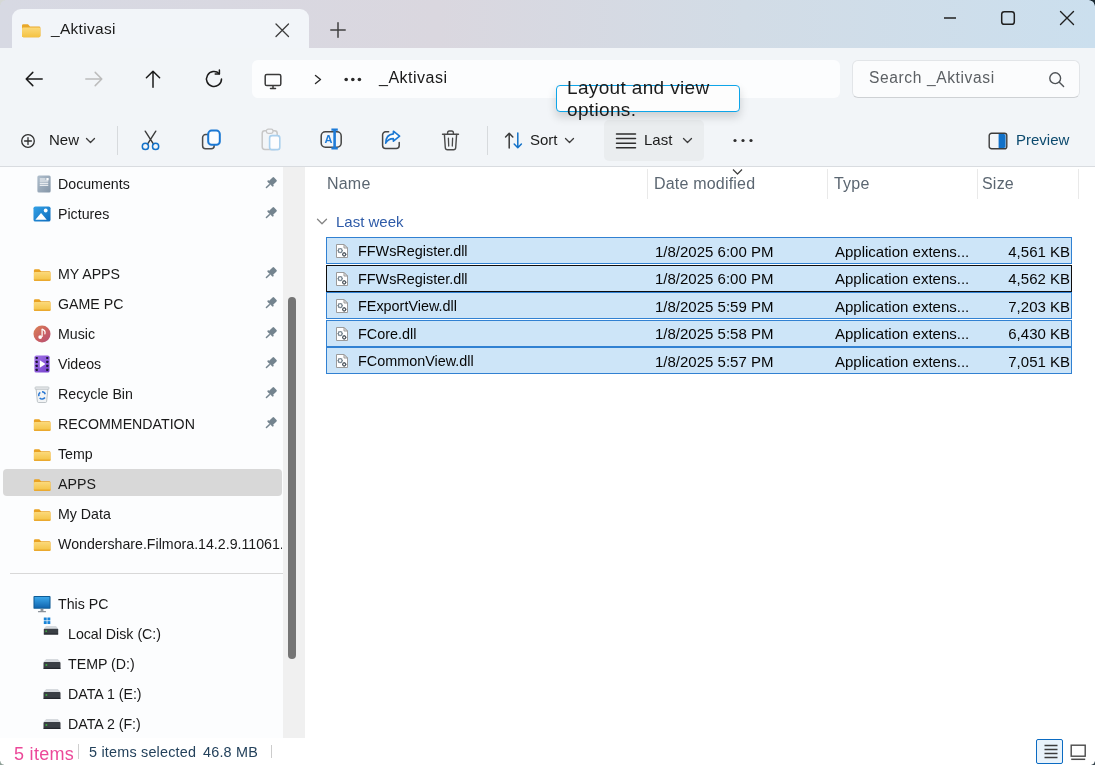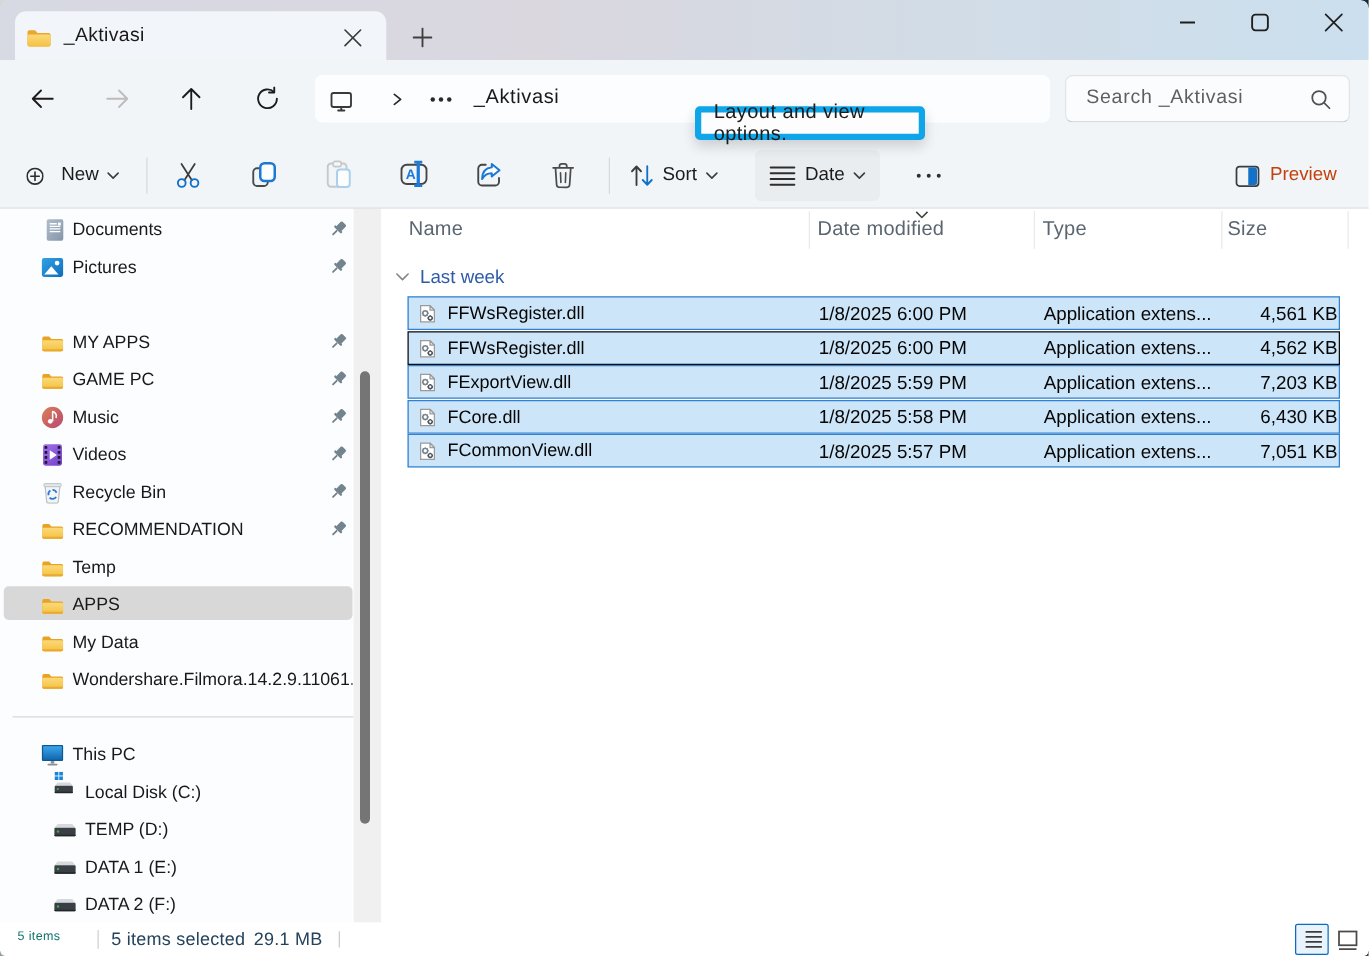"Layout and view options." .tooltip { border: 5px solid #0ea5e9 -> 1px solid #0ea5e9; font-size: 16px -> 19px }
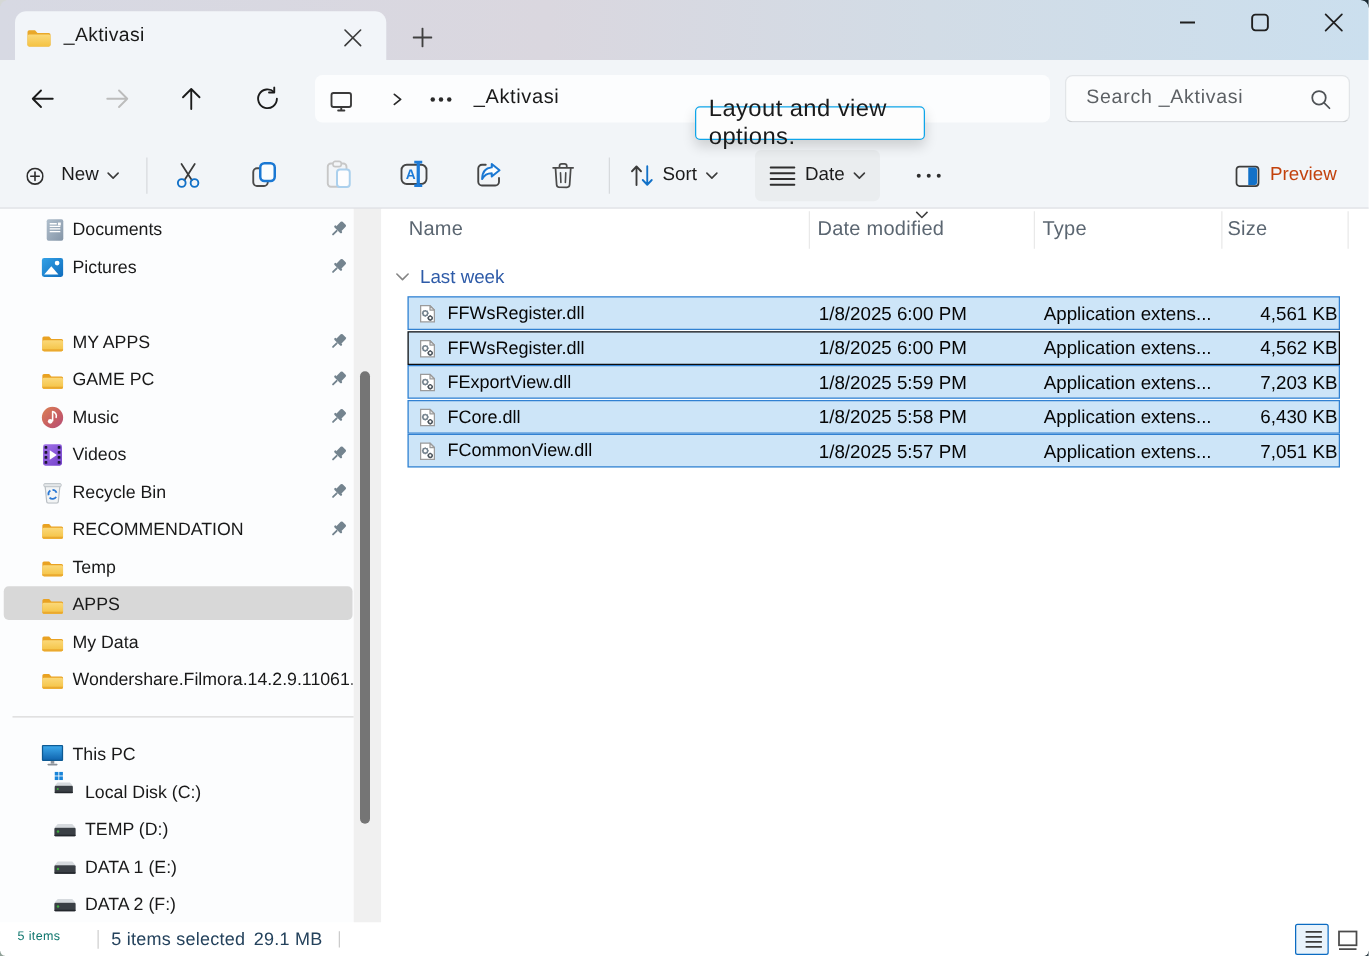"Date" div.abs { text: Date -> Last }
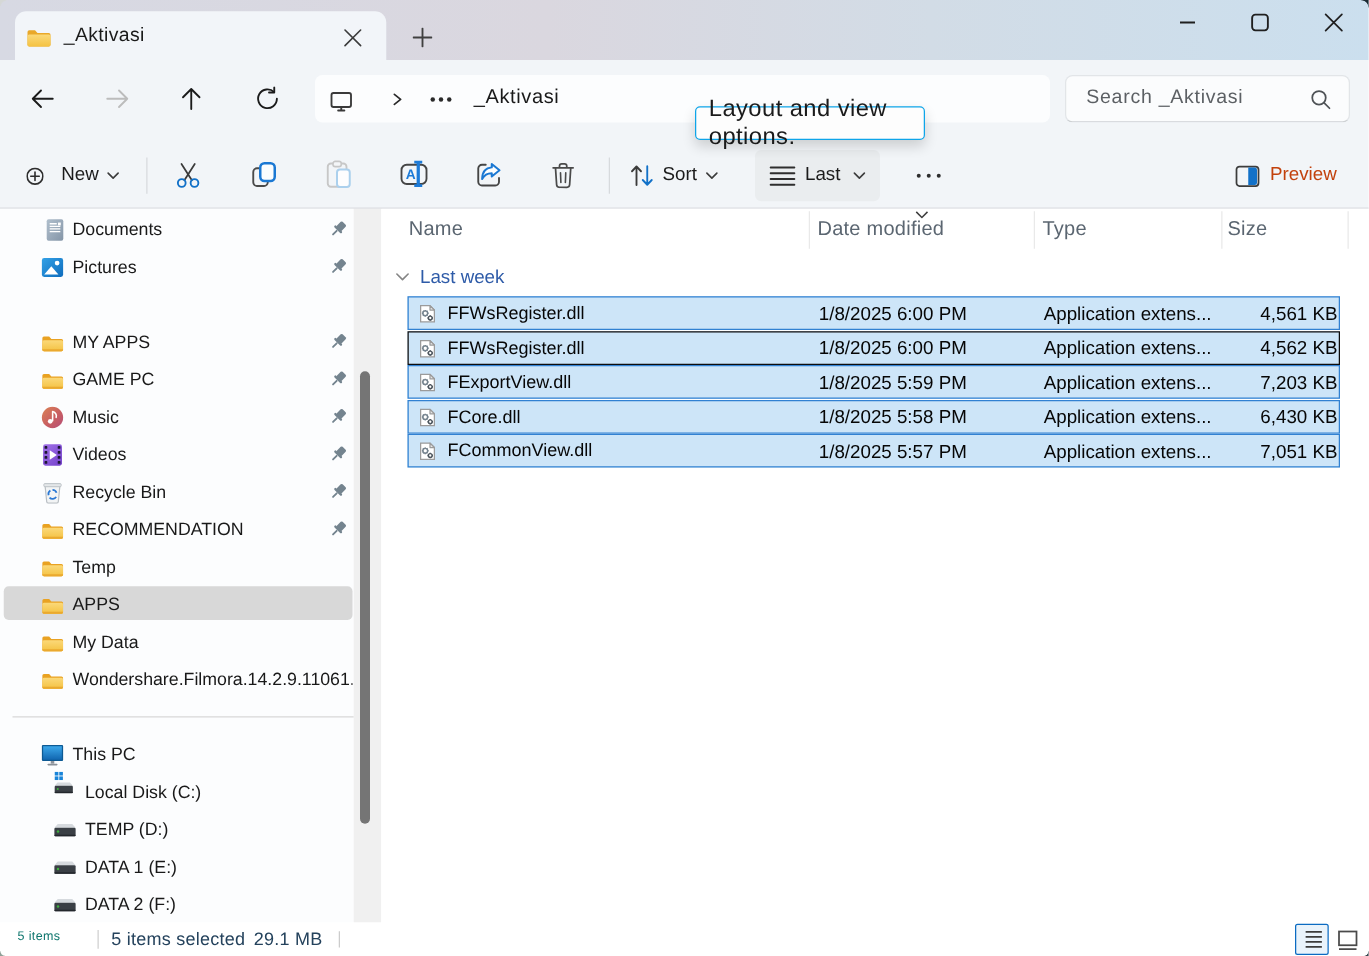"Preview" div.abs { color: #c2410c -> #0c4a6e }
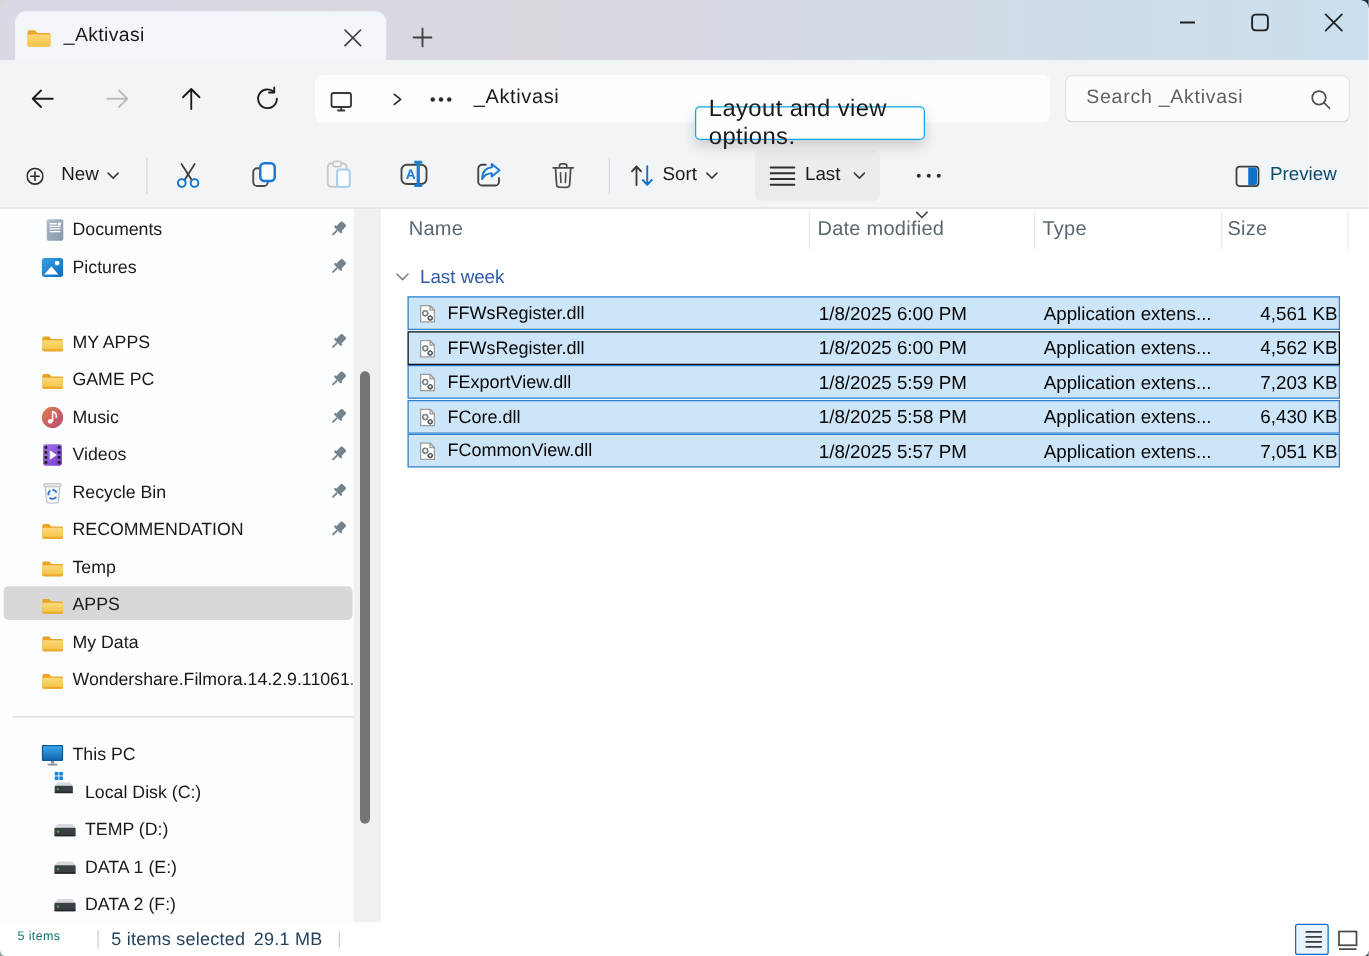"5 items" div.abs { color: #0f766e -> #ec4899; font-size: 10px -> 18px }
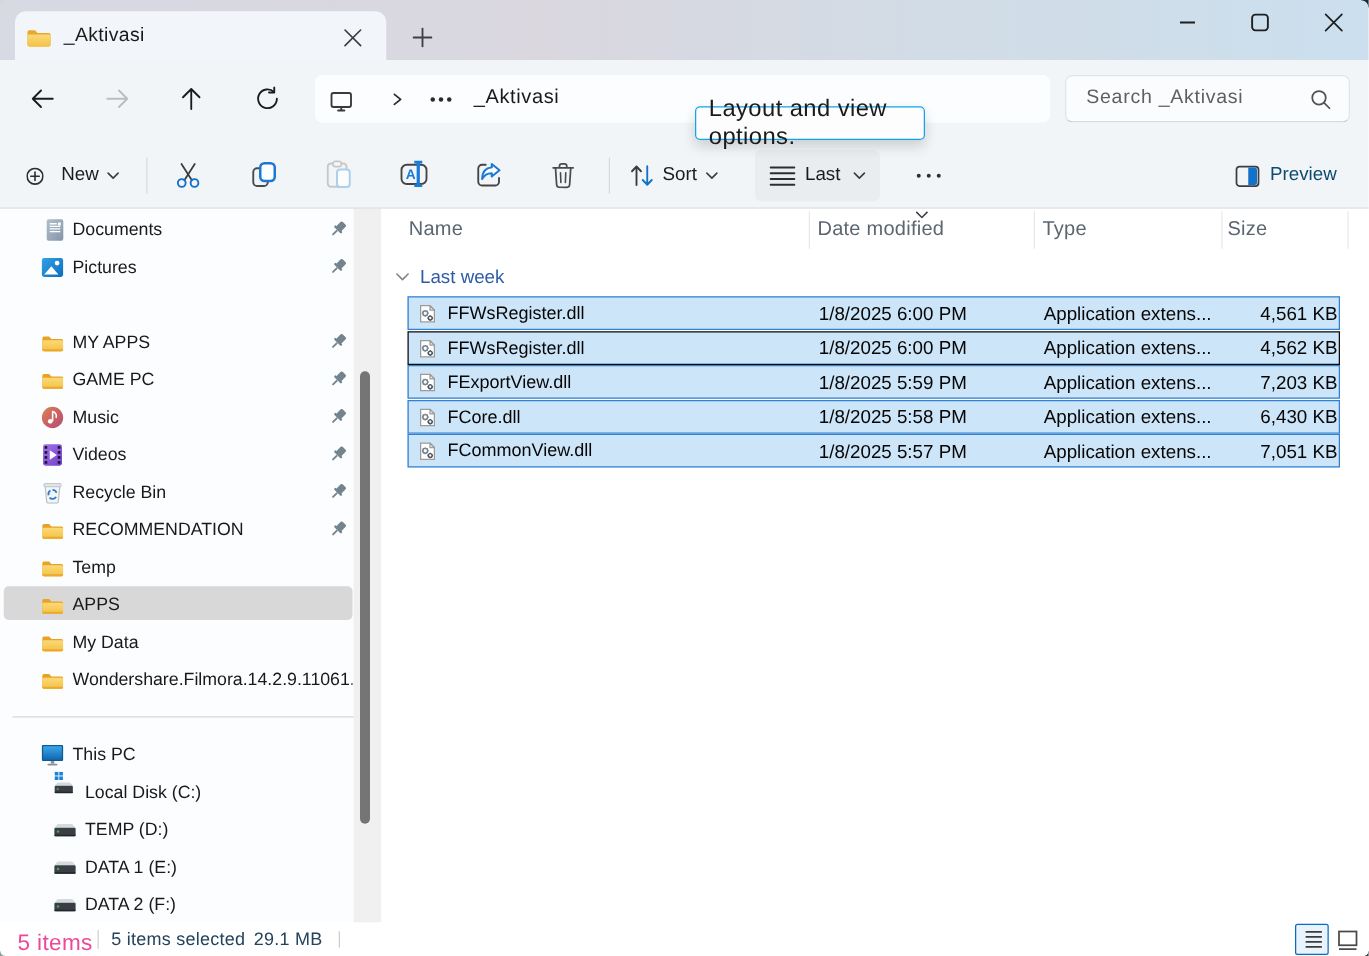"29.1 MB" div.abs { text: 29.1 -> 46.8 }
